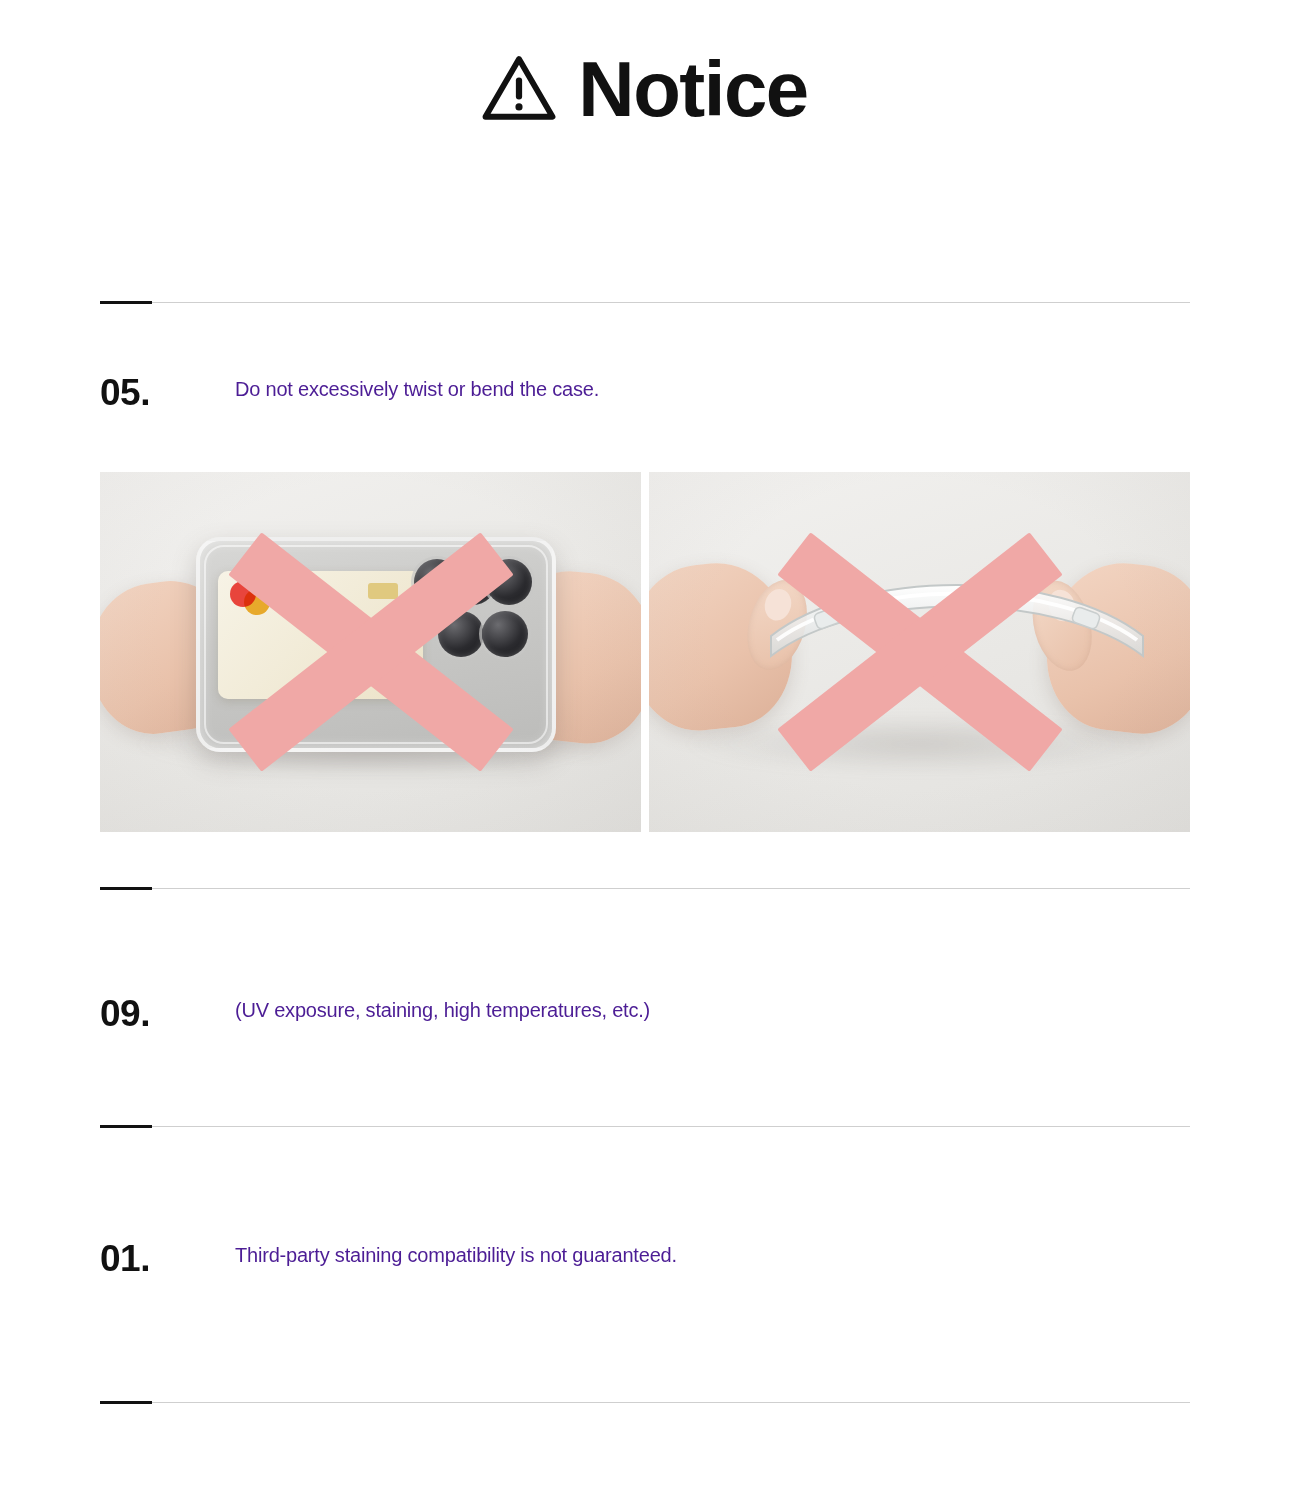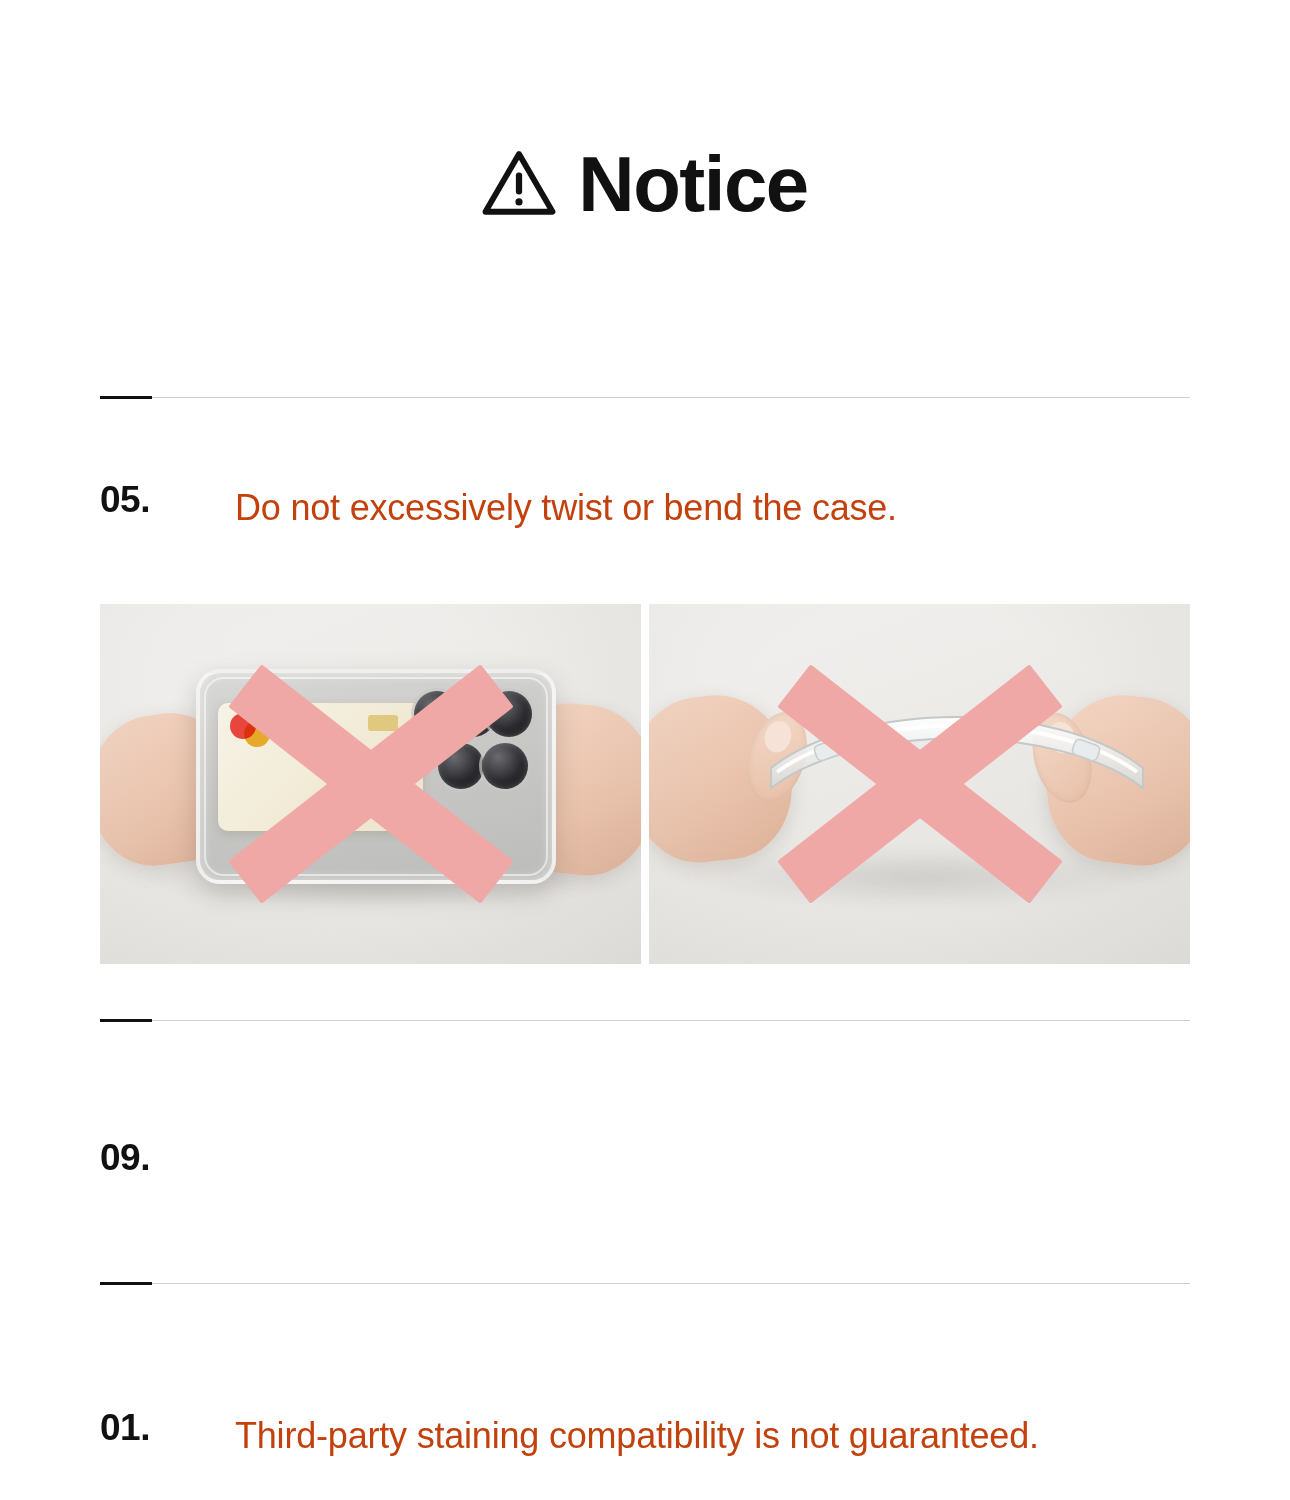"Notice" .header { margin-top: 28px -> none; padding-top: 117px -> 50px }
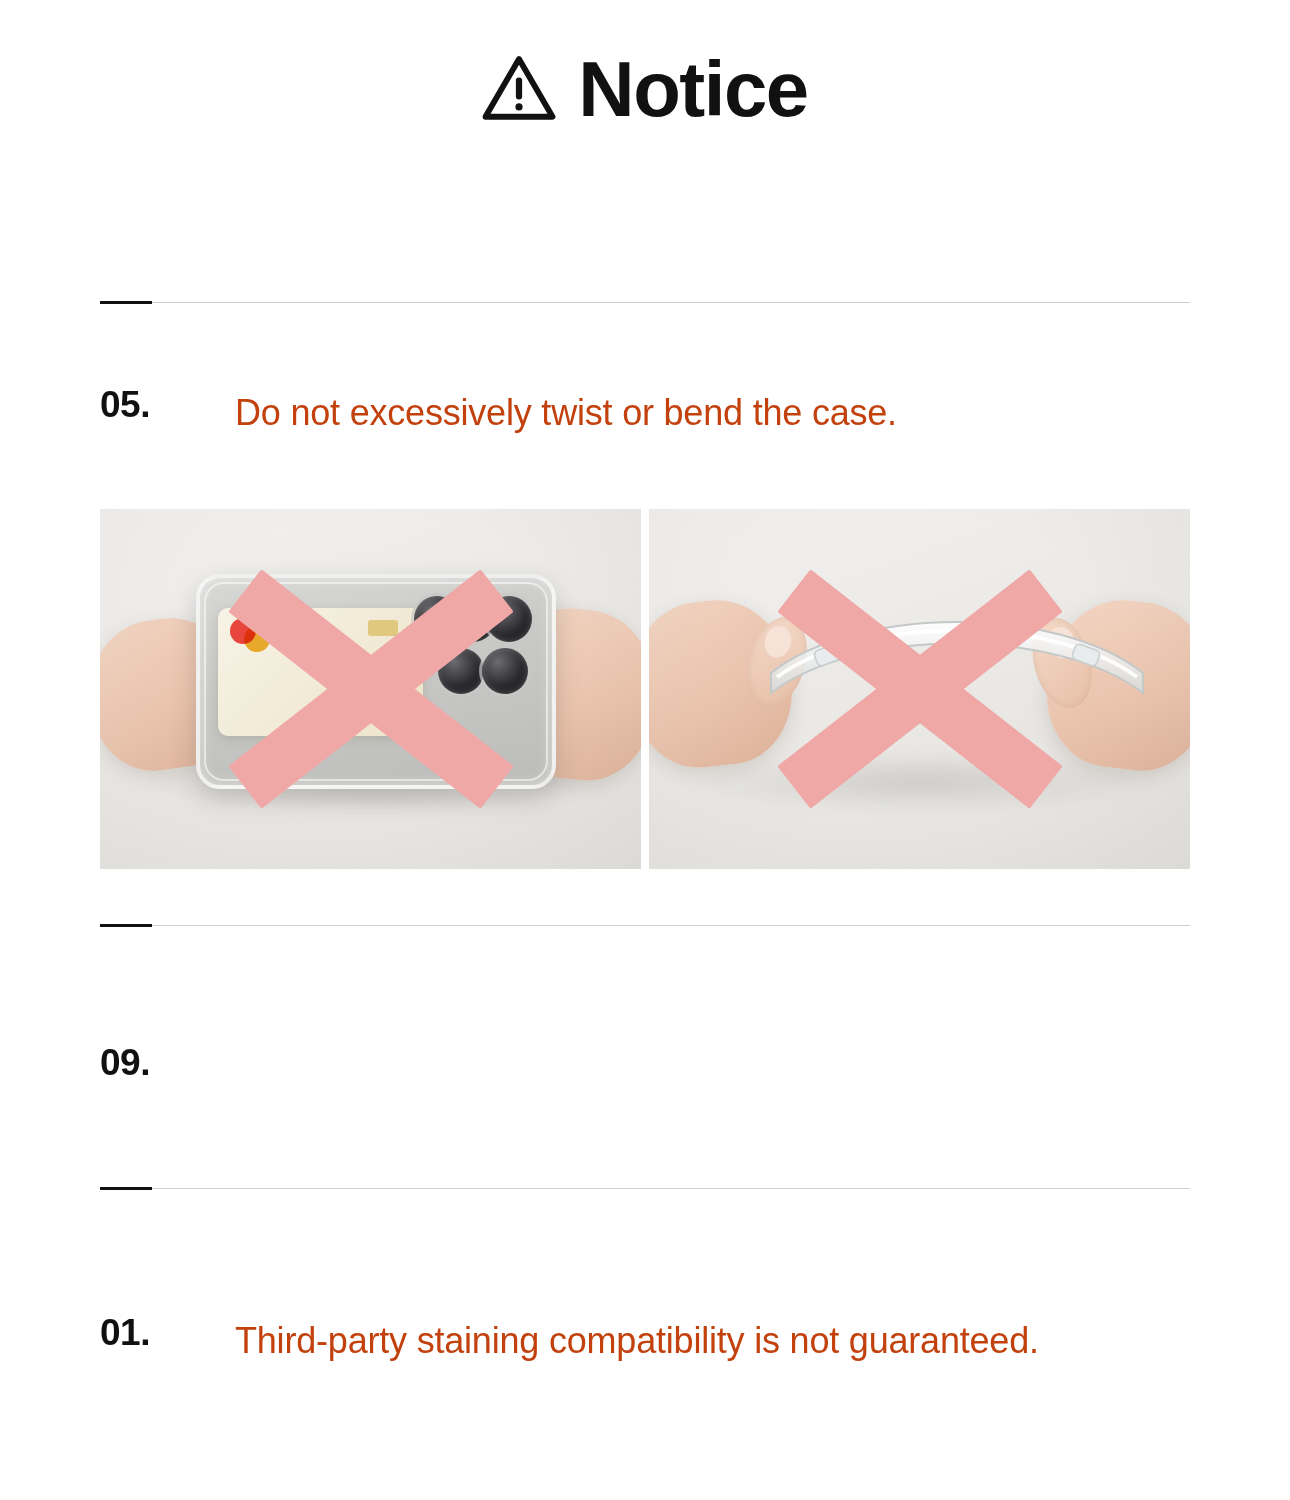"05." .item { margin: 12px 100px -> 0 100px }
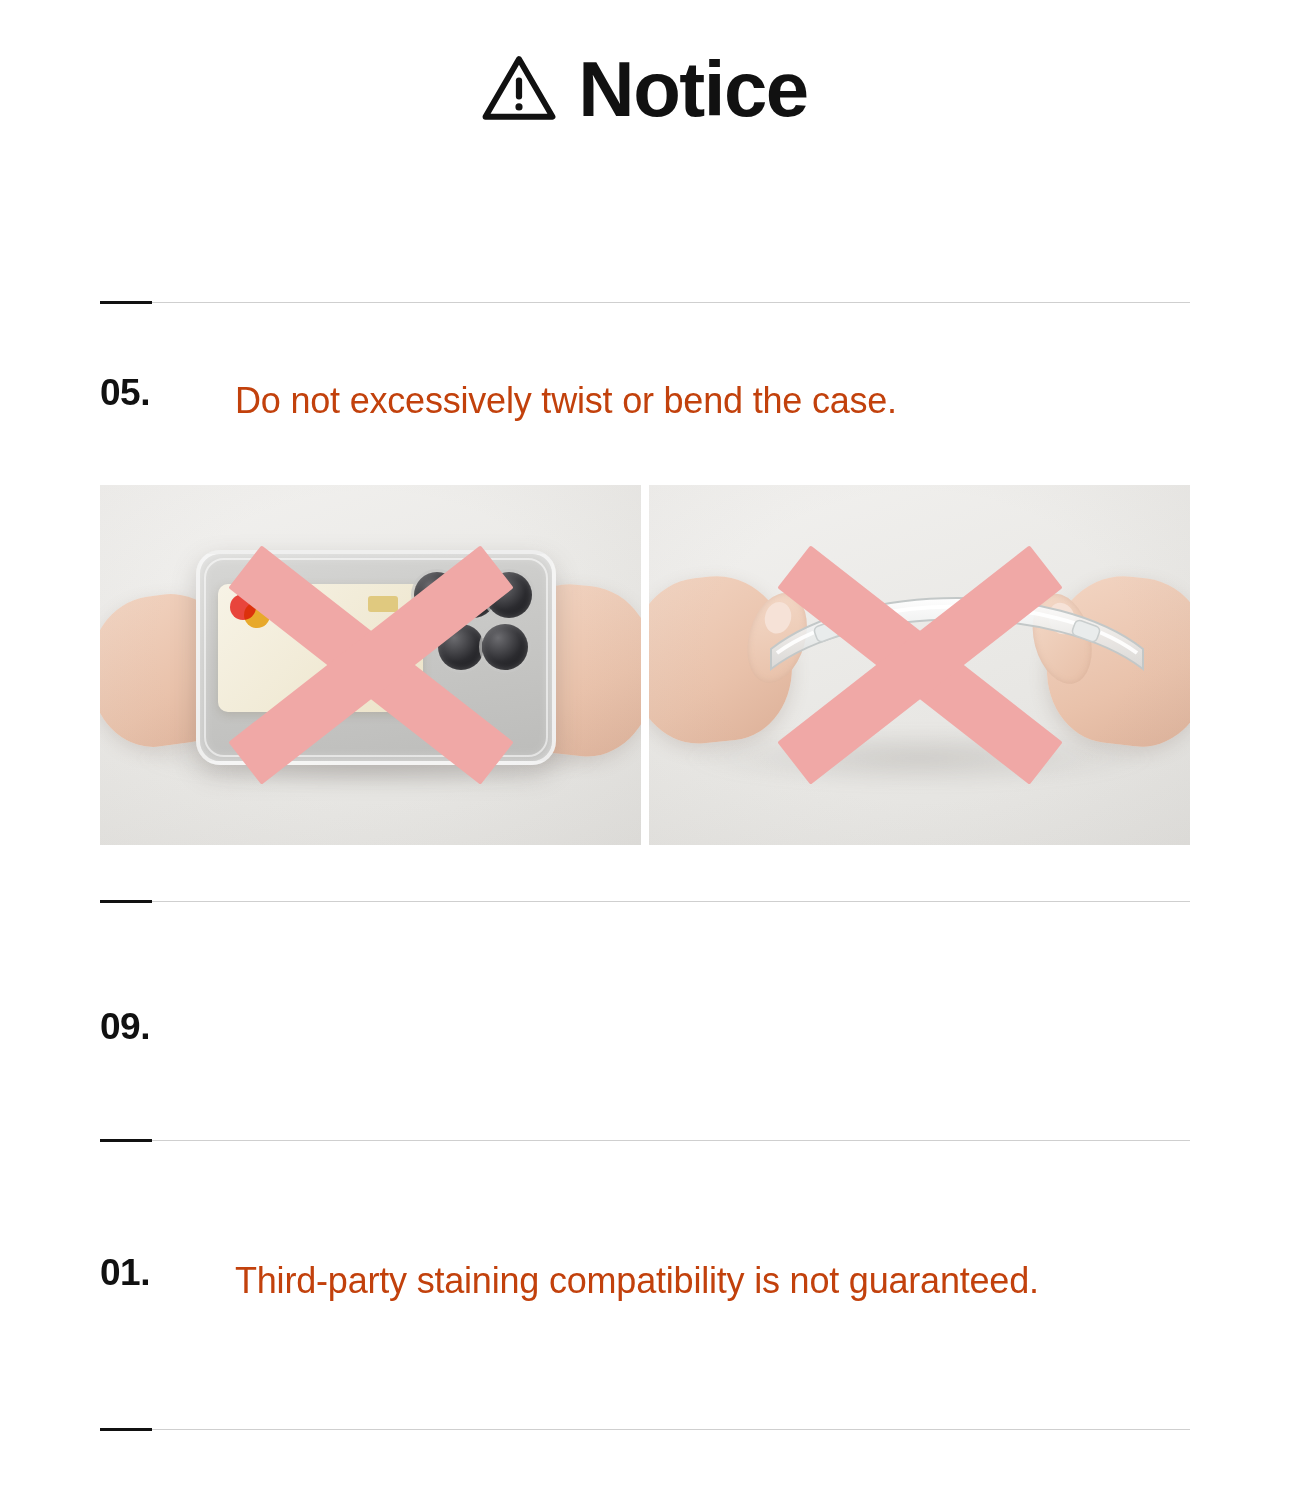"Do not excessively twist or" .item-text { color: #c2410c -> #4c1d95; font-size: 36px -> 20px }
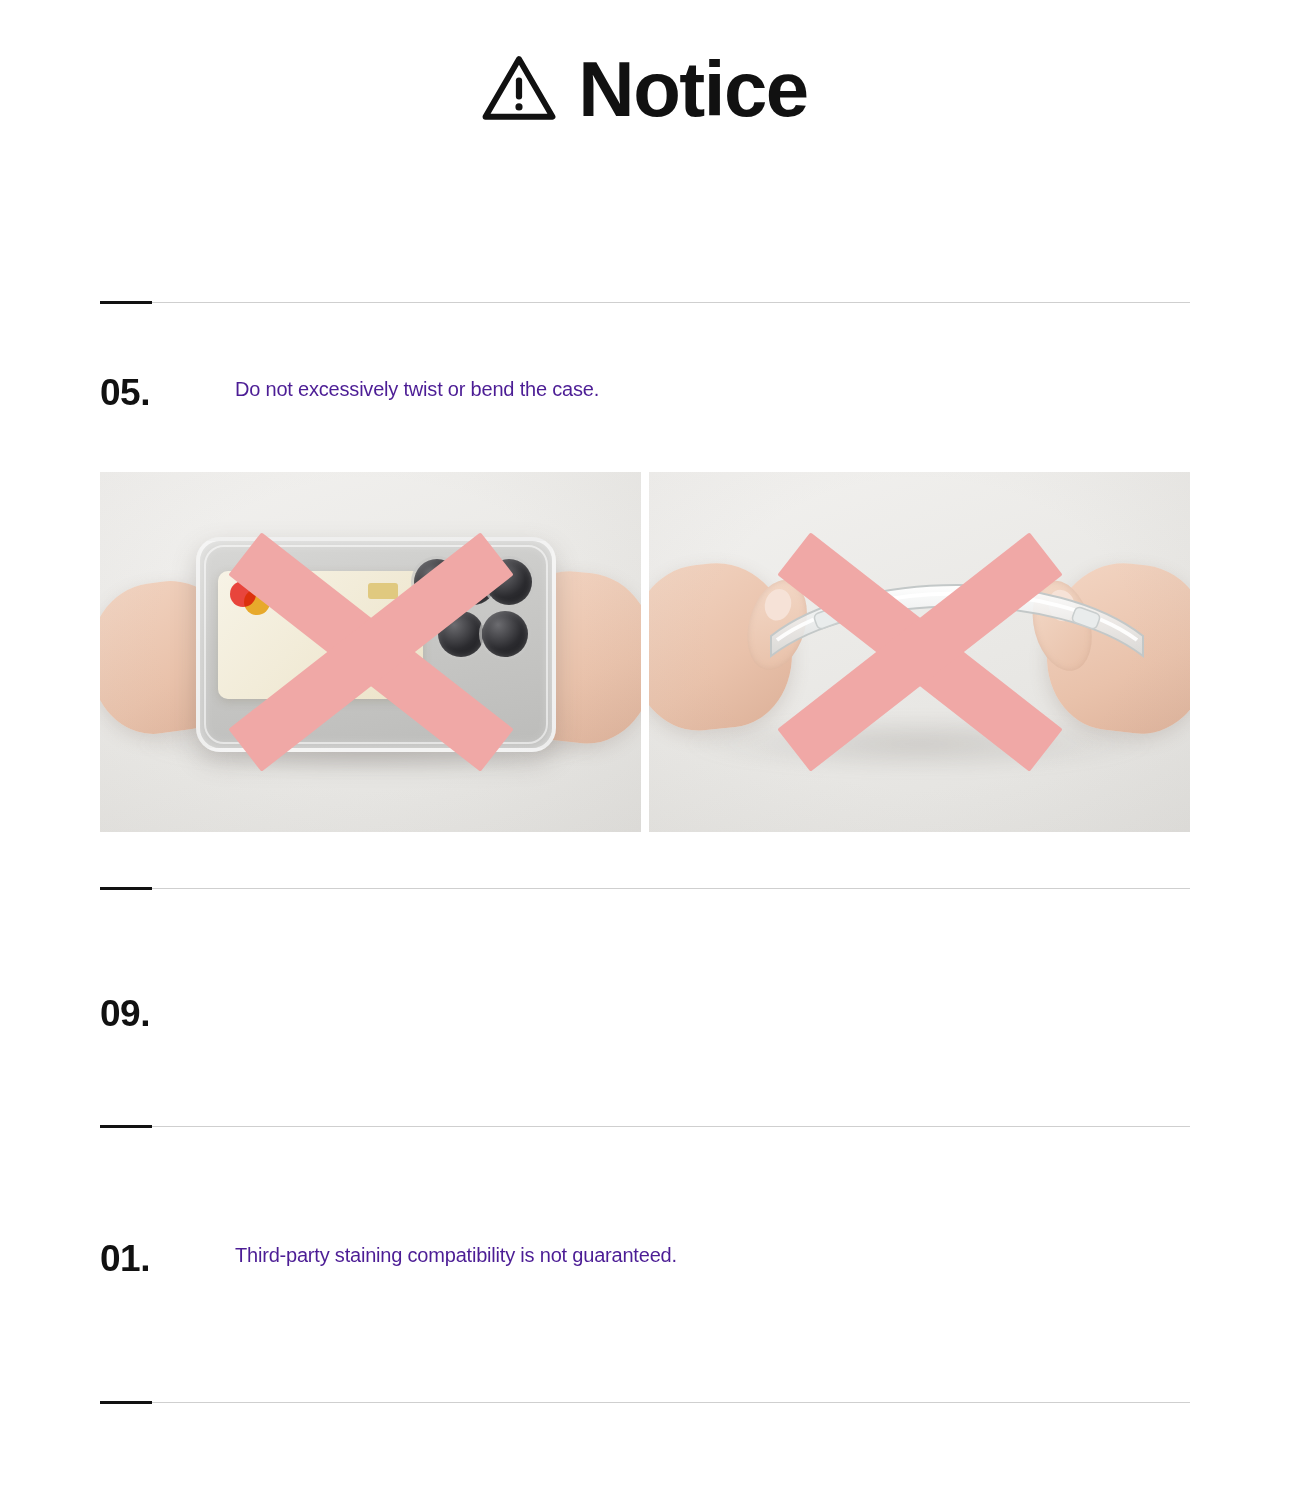"(UV exposure, staining, high" span.line2 { html: none -> <span>(UV exposure, staining, high temperatures, etc.)</span> }
